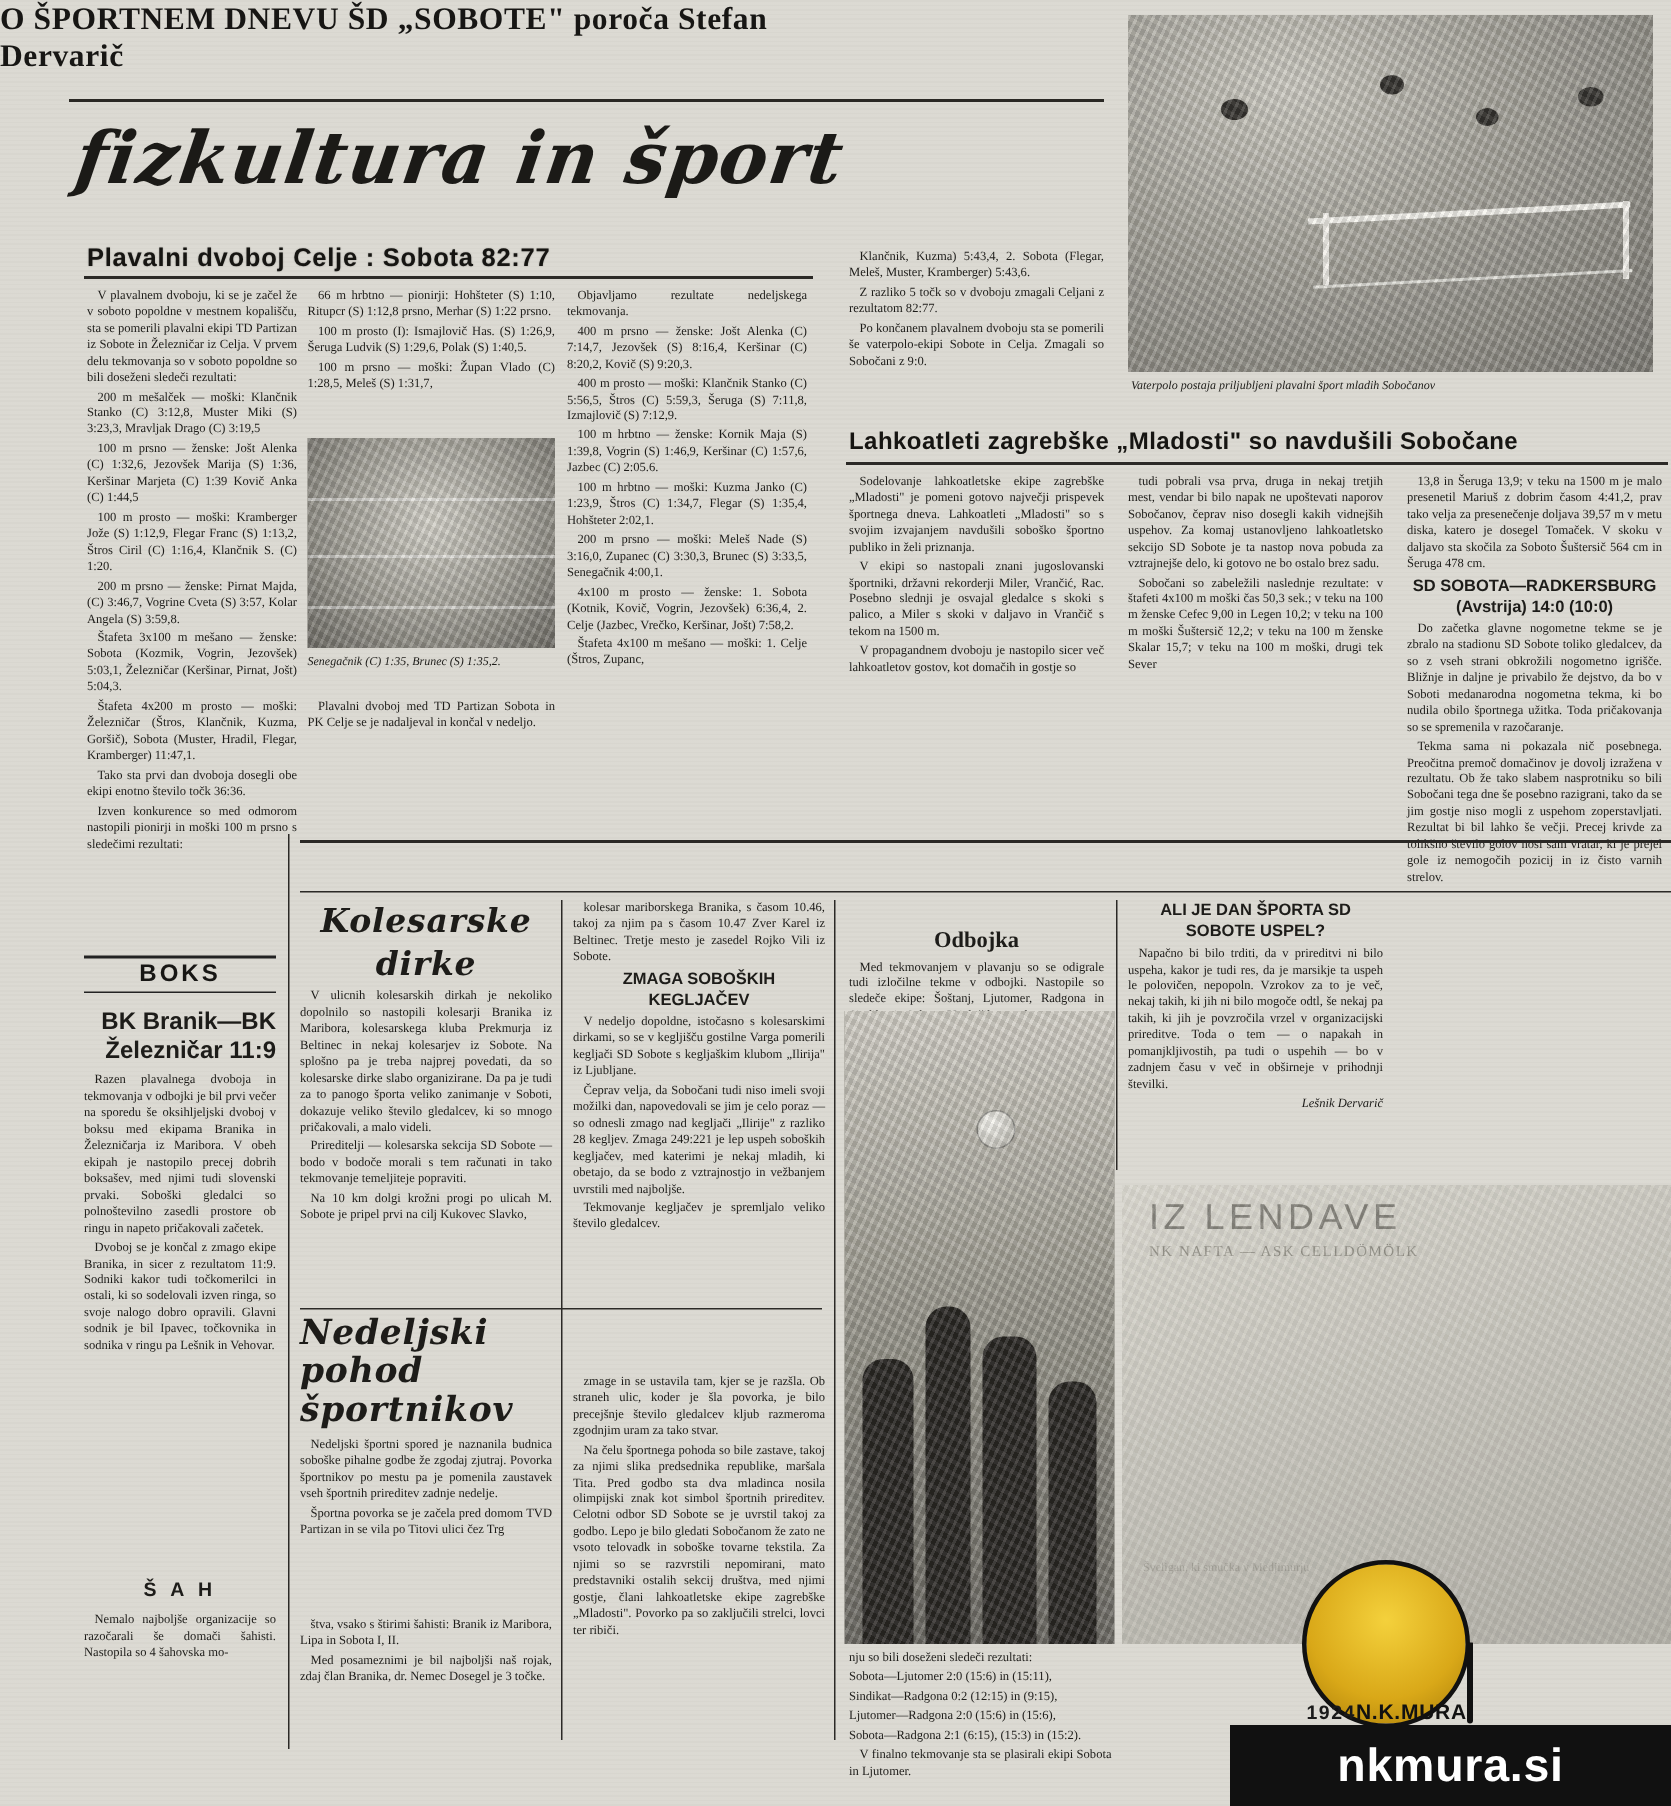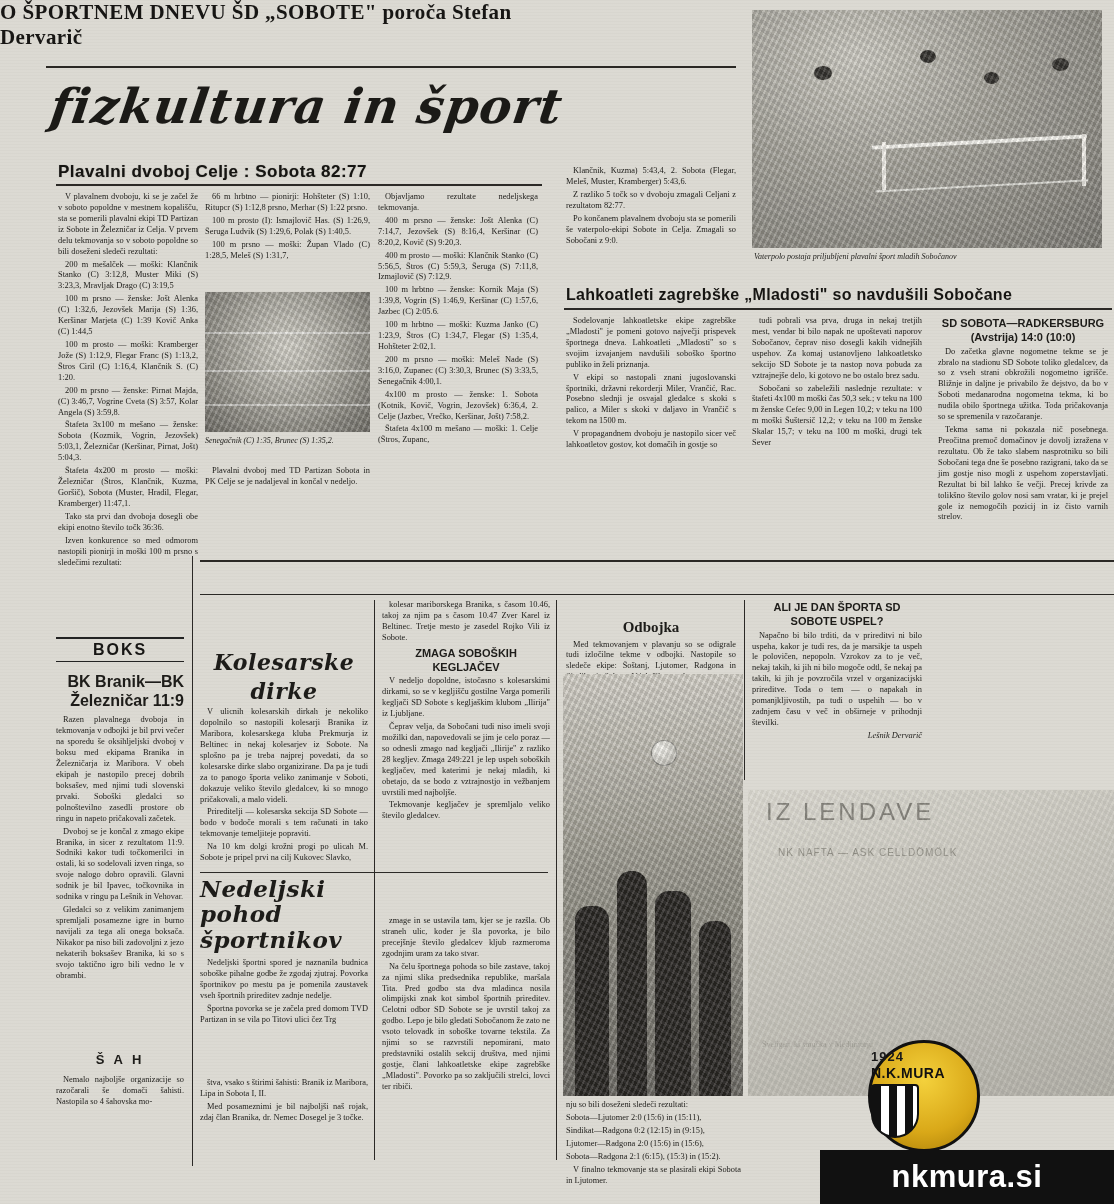"13,8 in Šeruga 13,9; v" p { html: none -> <p>13,8 in Šeruga 13,9; v teku na 1500 m je malo presenetil Mariuš z dobrim časom 4:41,2, prav tako velja za presenečenje doljava 39,57 m v metu diska, katero je dosegel Tomaček. V skoku v daljavo sta skočila za Soboto Šuštersič 564 cm in Šeruga 478 cm.</p> }
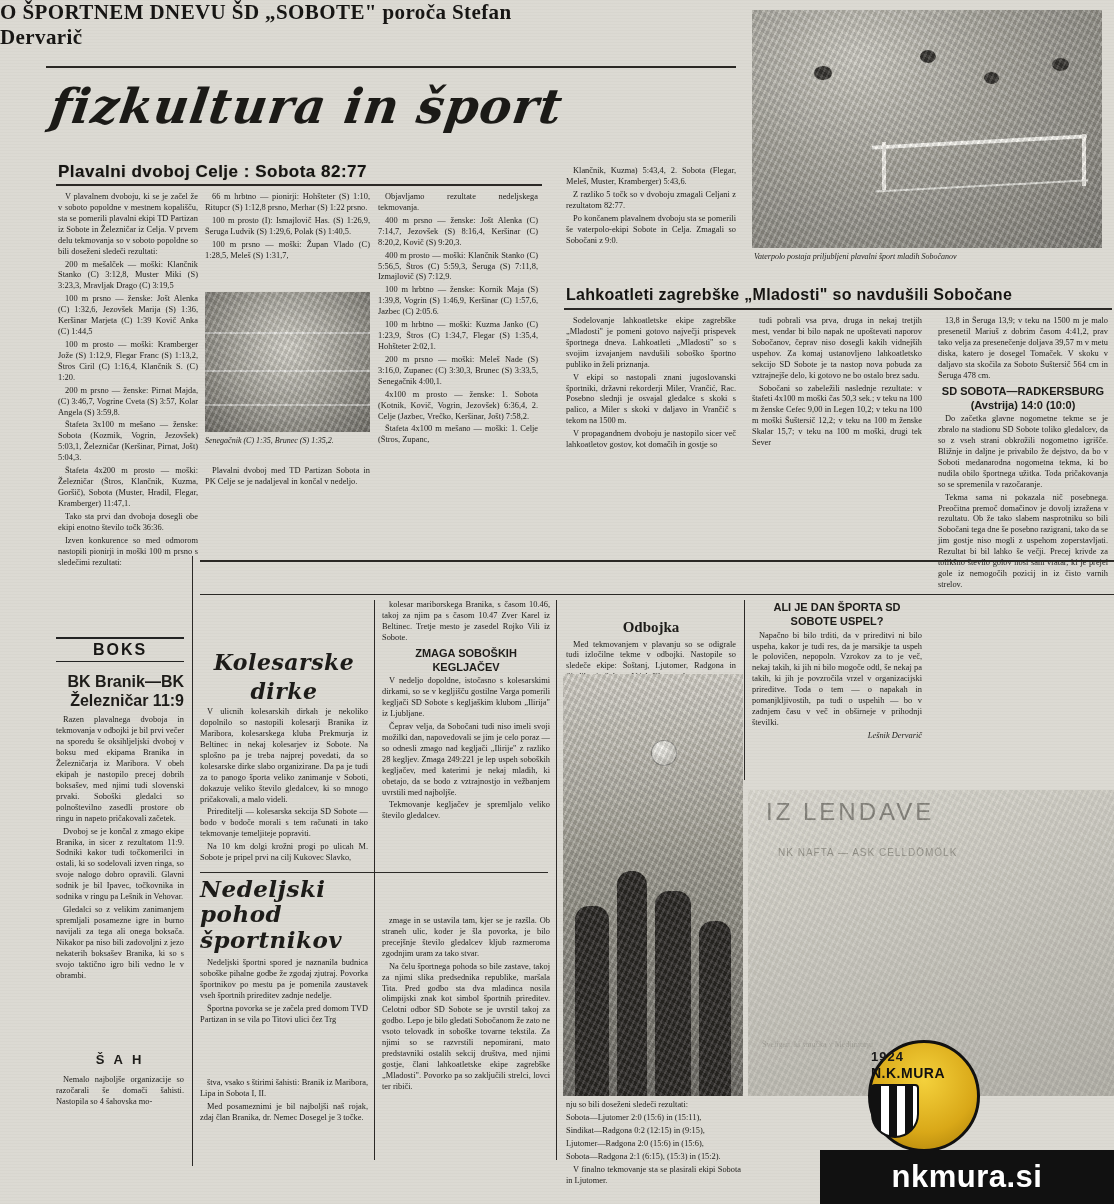"Kolesarske dirke" p.script-head { margin-top: 48px -> none }
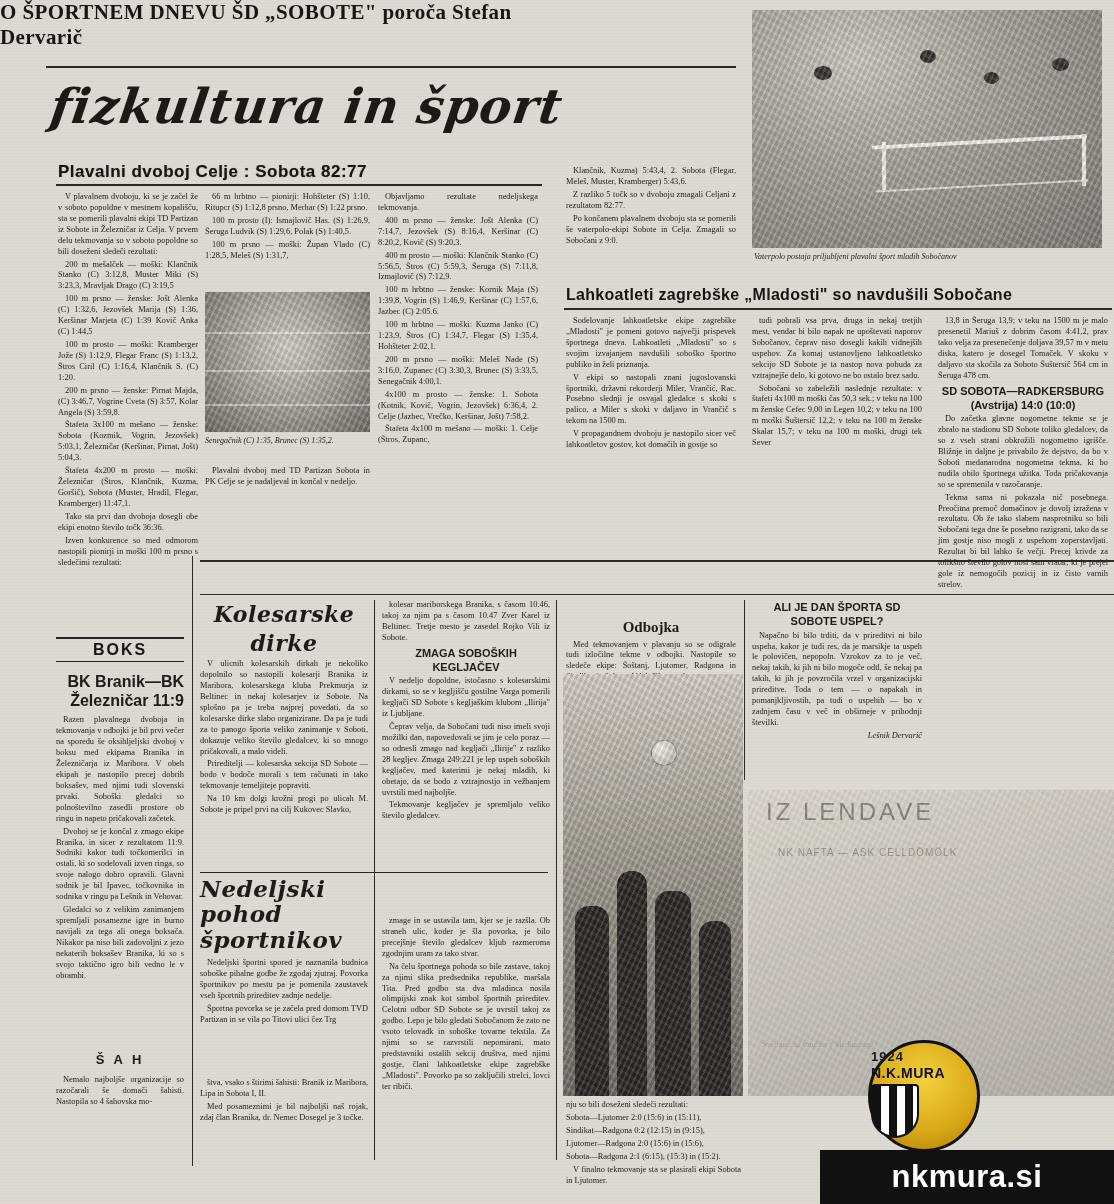"NK NAFTA — ASK CELLDÖMÖLK" #photo-lendava .sub { font-family: Liberation Sans, sans-serif -> Liberation Serif, serif; margin-left: 12px -> none; top: 57px -> 39px }
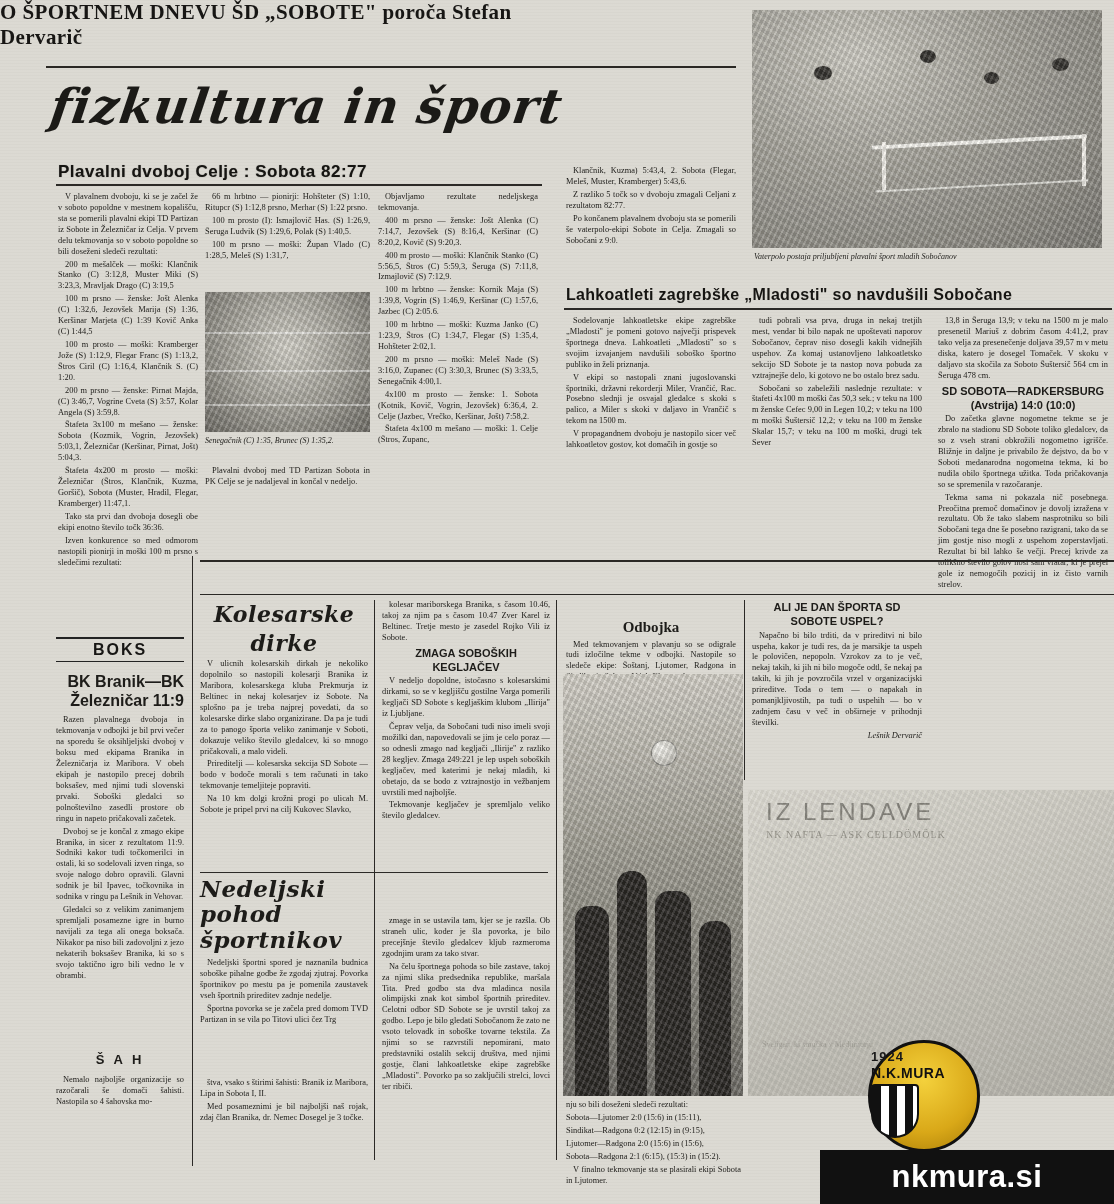"Gledalci so z velikim zanimanjem" p { html: <p>Gledalci so z velikim zanimanjem spremljali posamezne igre in burno navijali za tega ali onega boksača. Nikakor pa niso bili zadovoljni z jezo nekaterih boksašev Branika, ki so s svojo taktično igro bili vedno le v obrambi.</p> -> none }
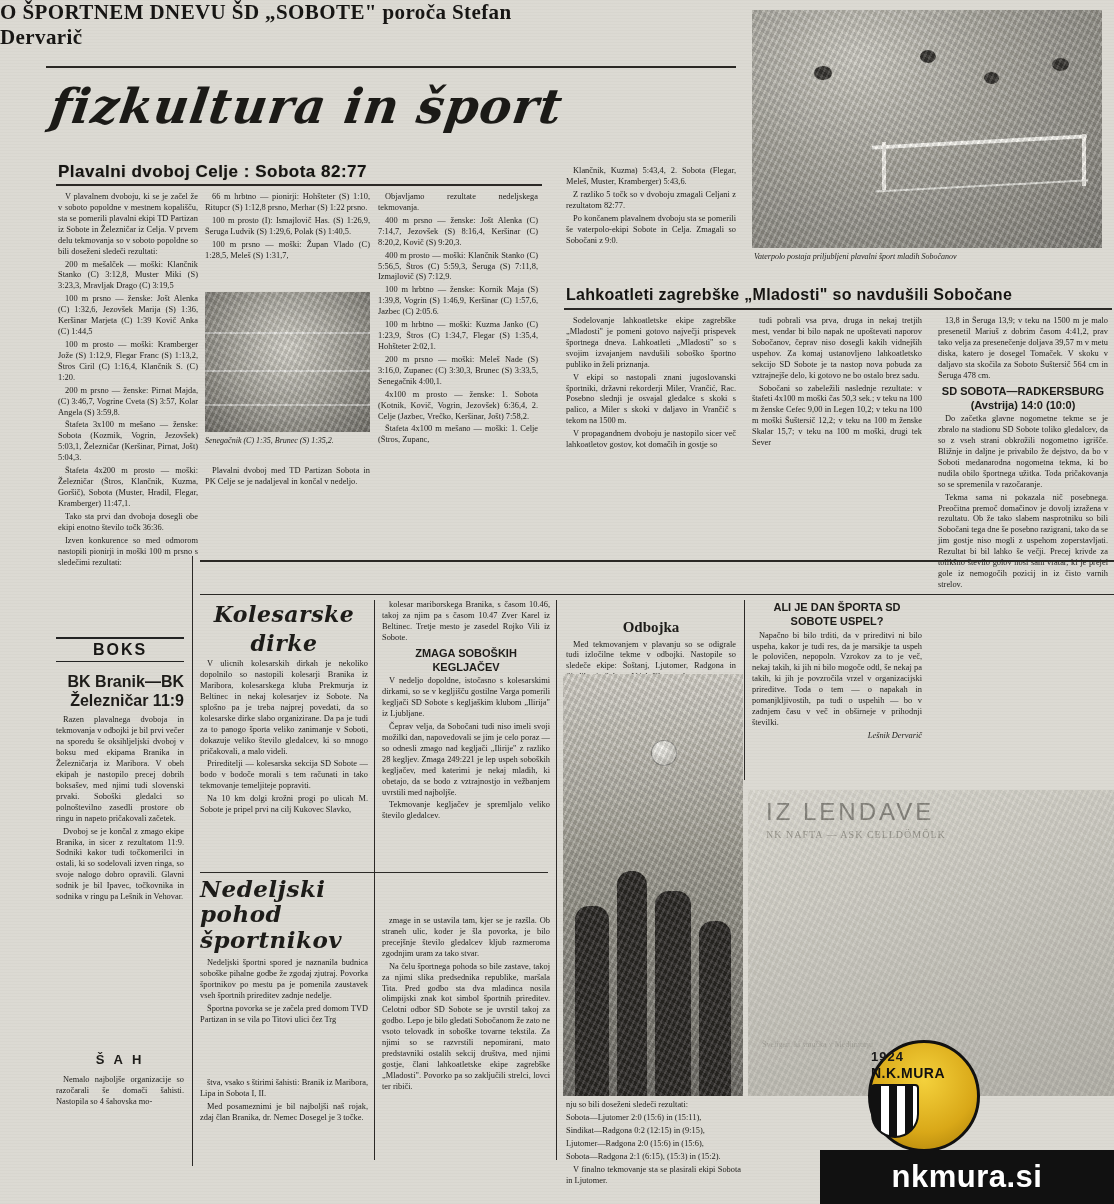"1924" #logo-badge { align-items: flex-start -> flex-end; flex-direction: column -> none }
